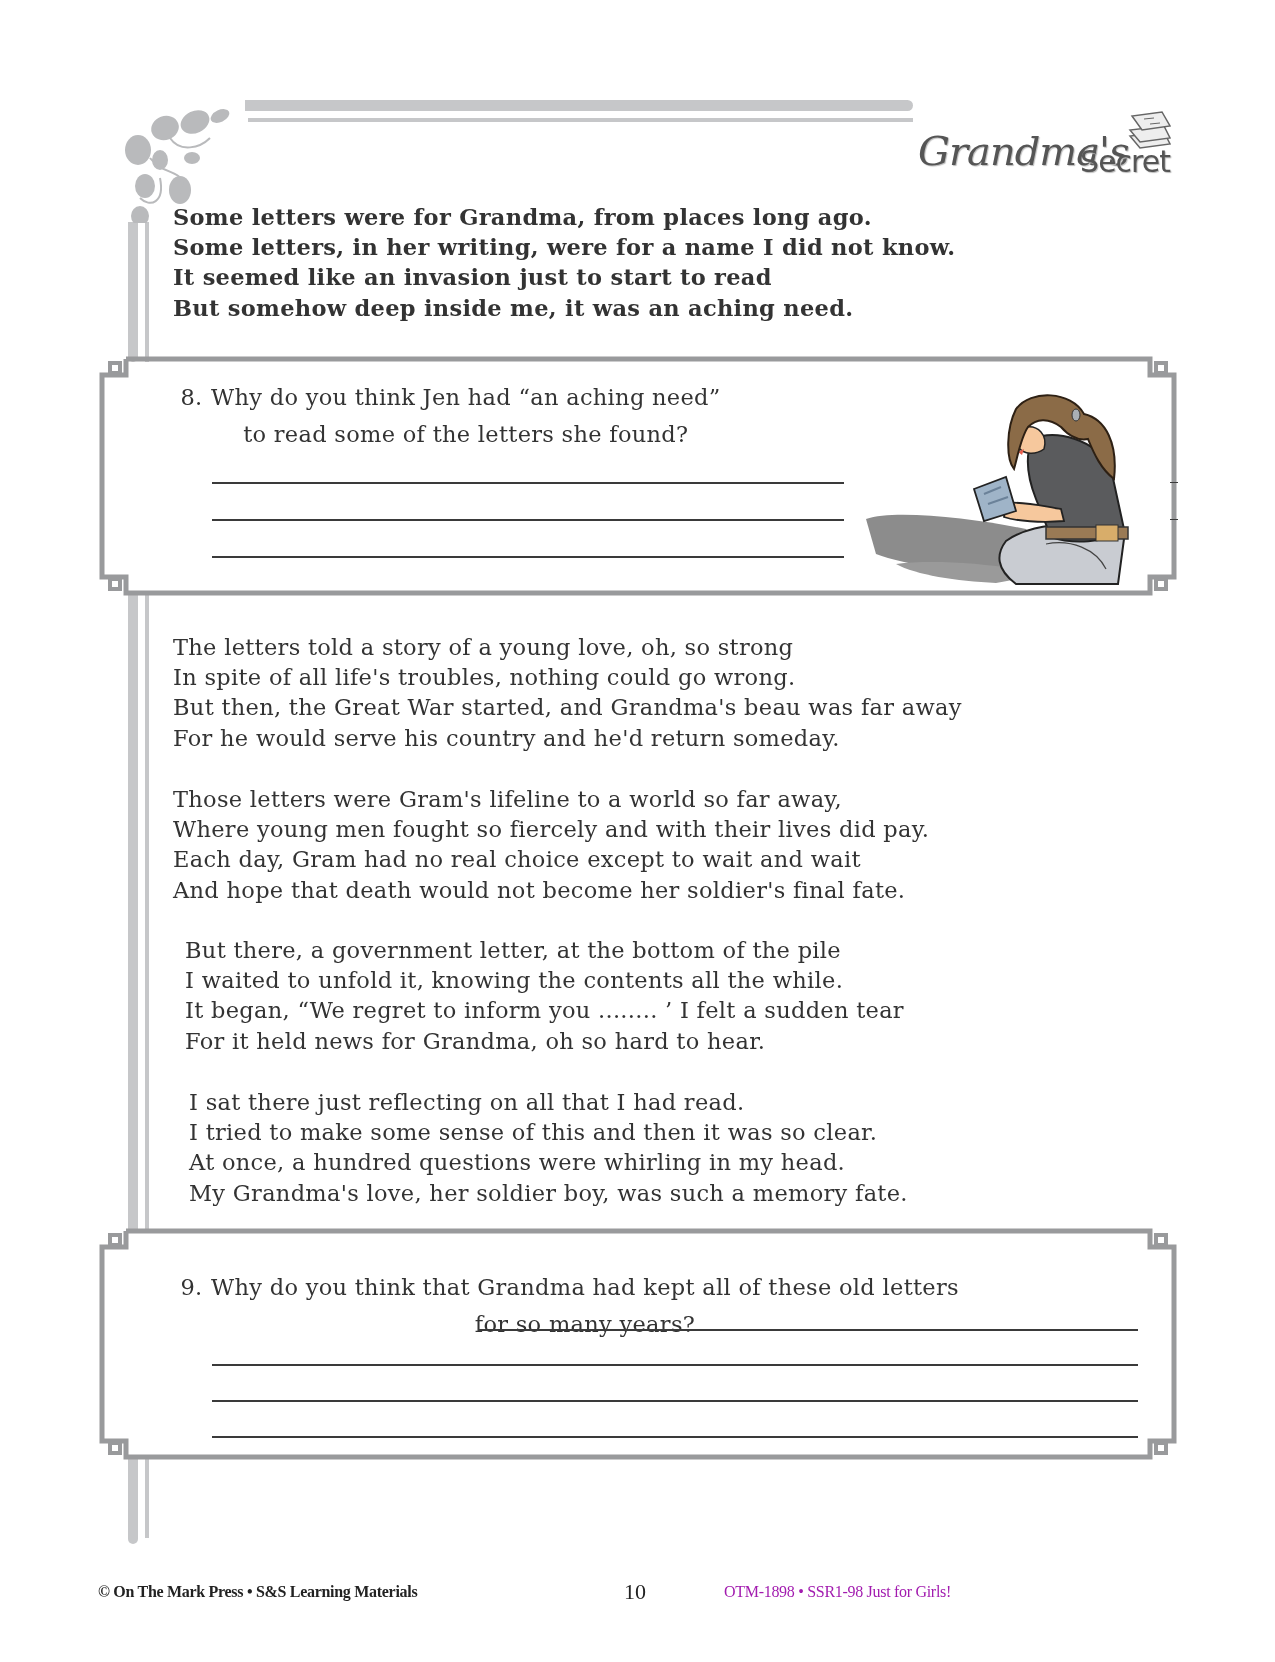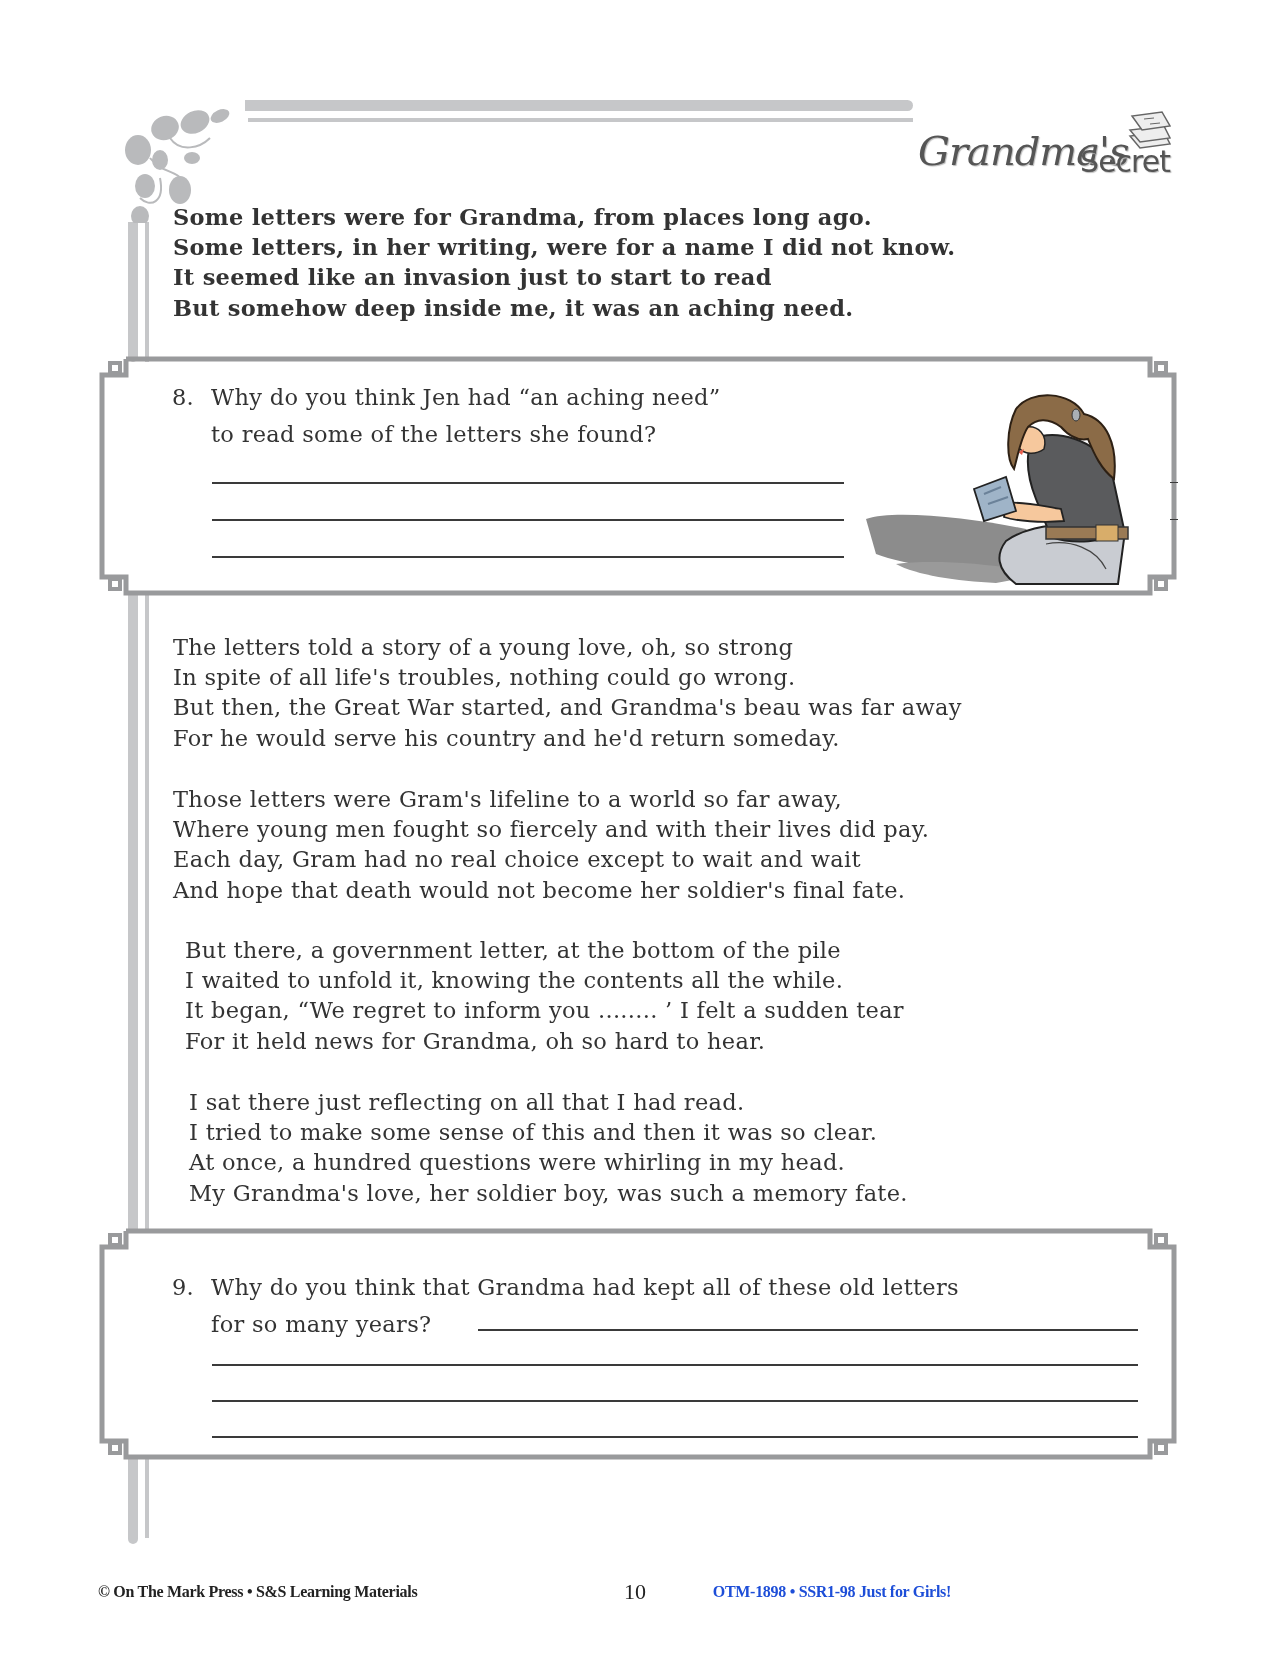"8. Why do you think" .qbox { text-align: none -> center }
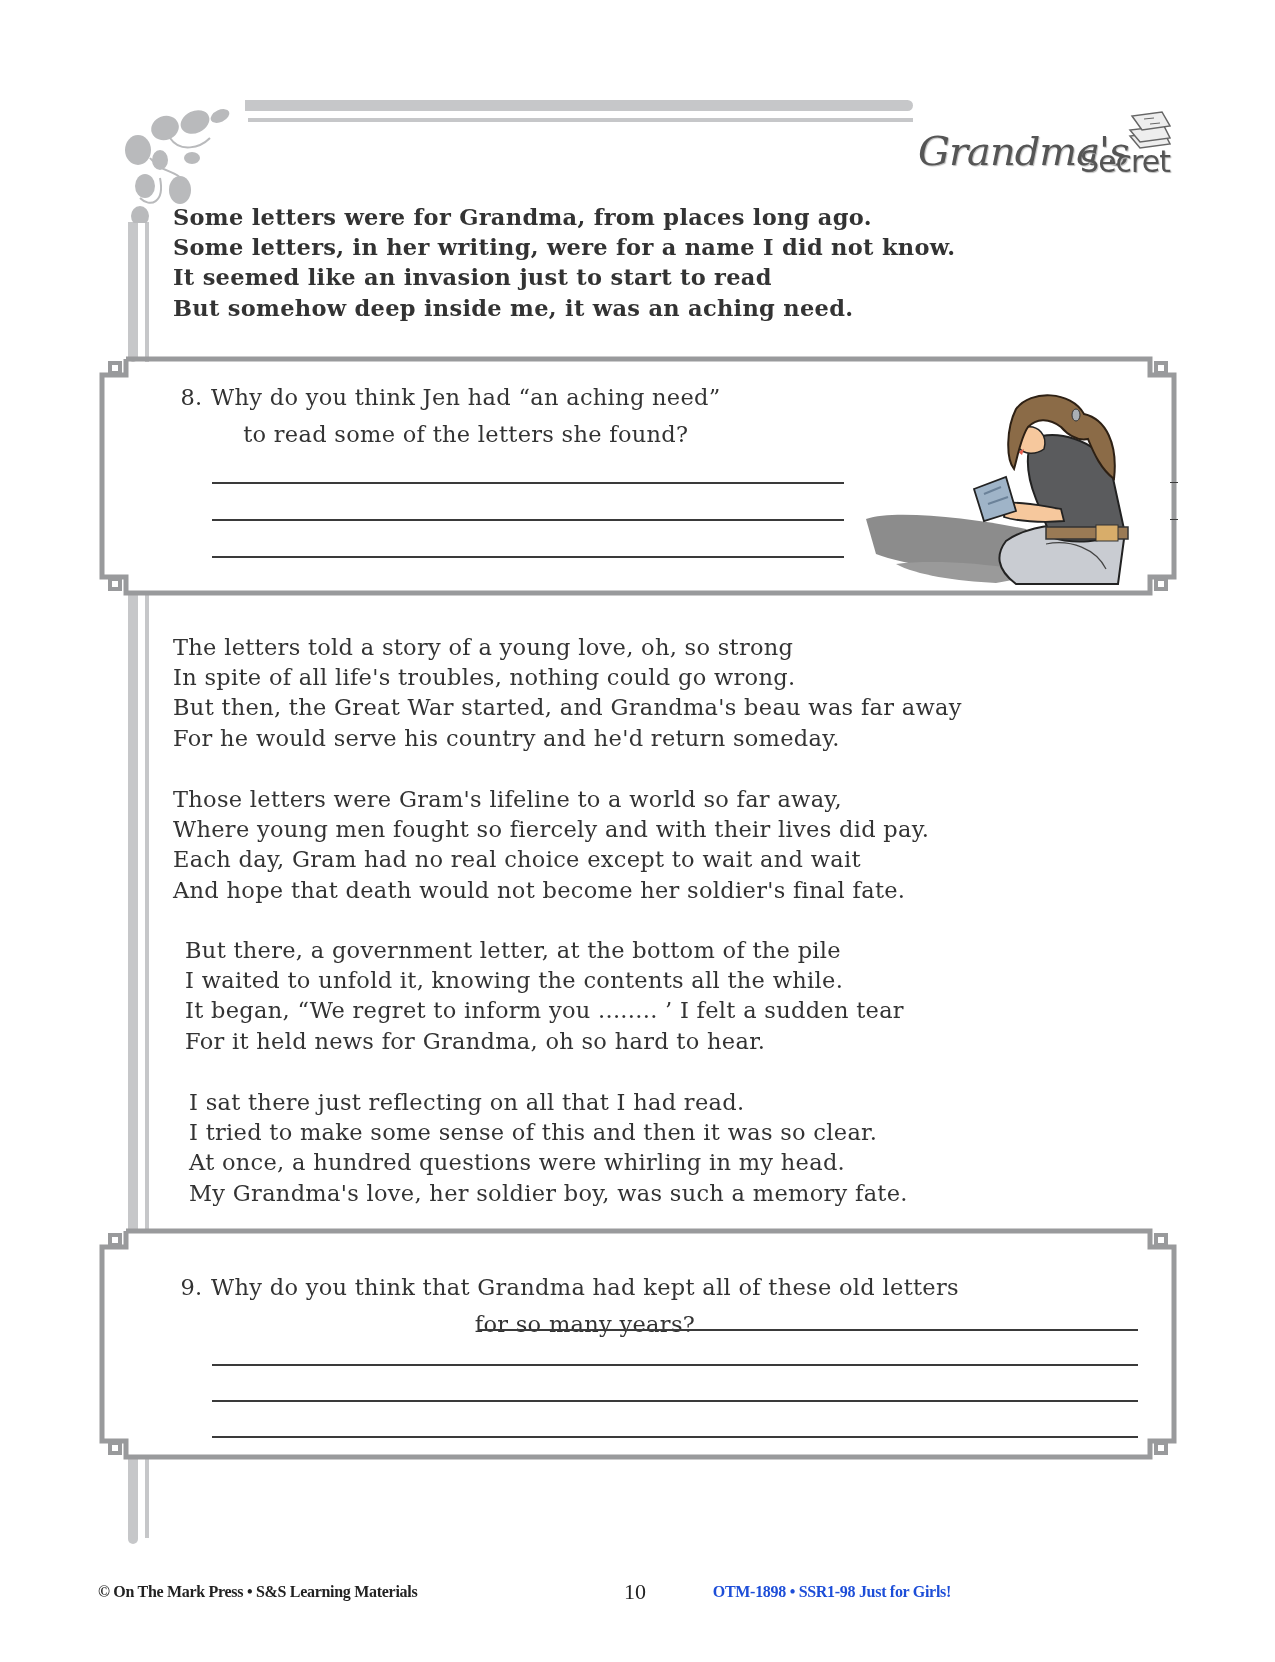"OTM-1898 • SSR1-98 Just for" .footer .right { color: #1d4ed8 -> #a21caf; font-weight: bold -> normal }
